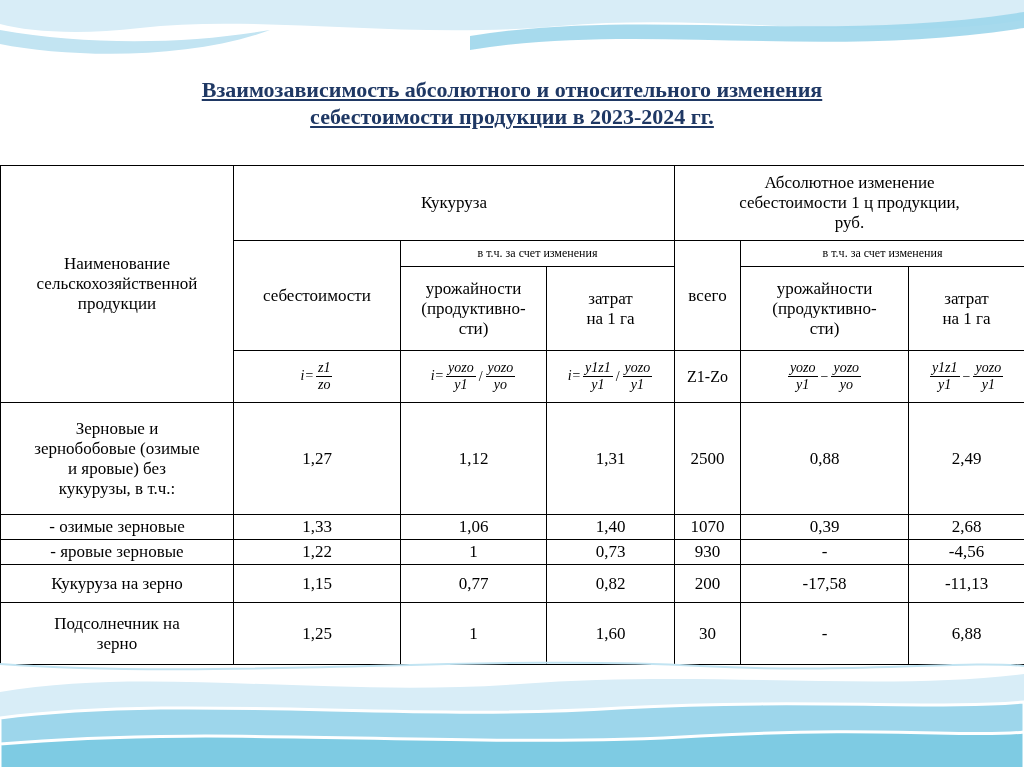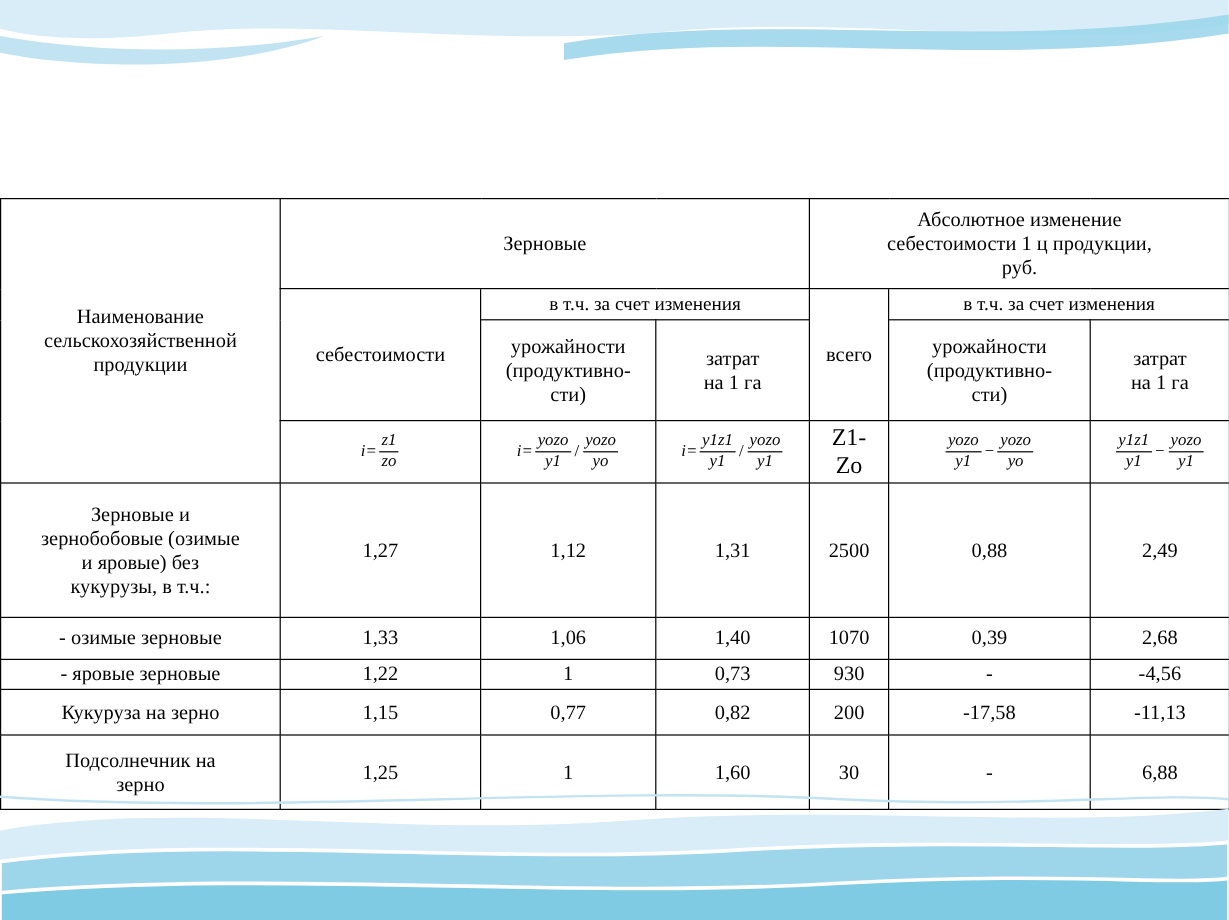"Взаимозависимость абсолютного и" div.title { html: none -> <div> <span>Взаимозависимость абсолютного и относительного изменения</span><br> <span>себестоимости продукции в 2023-2024 гг.</span> </div> }
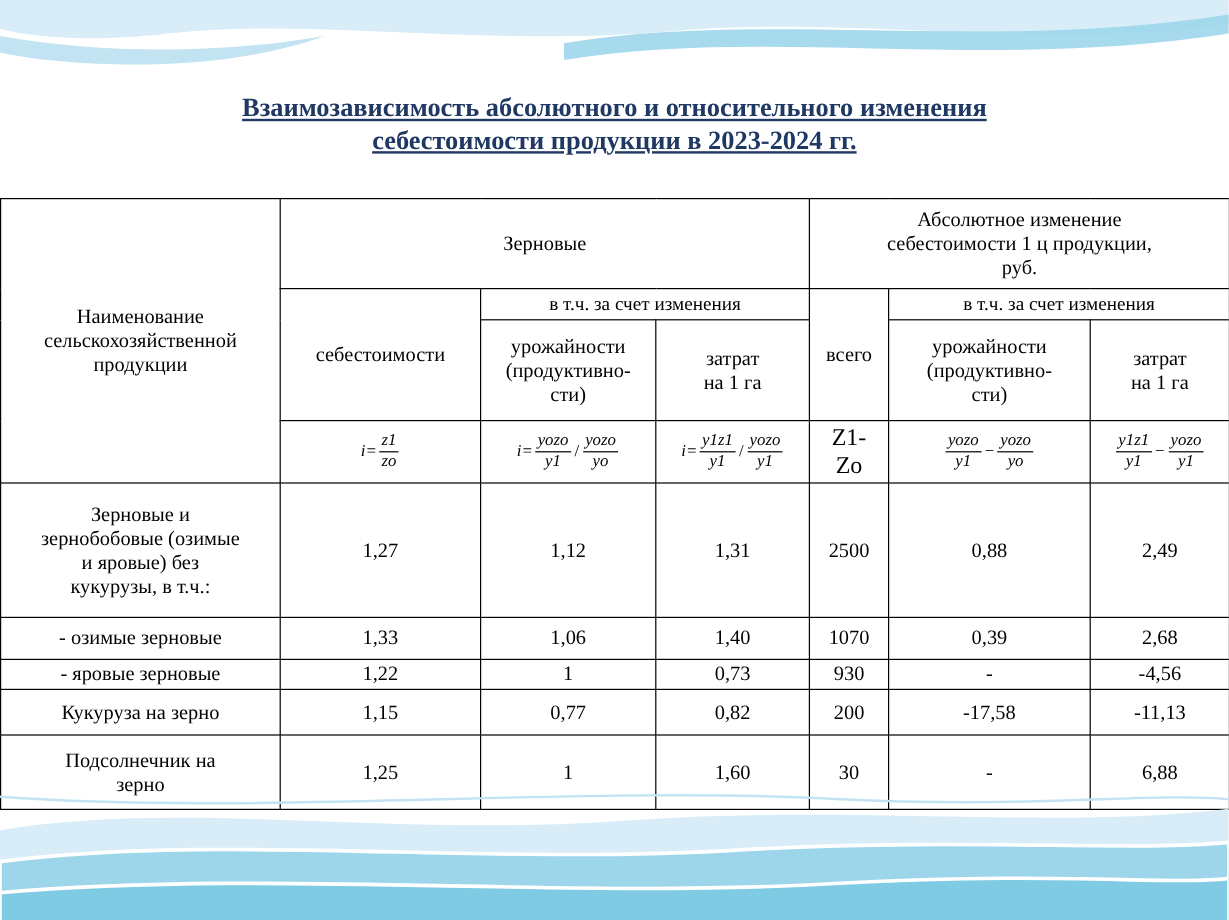"Абсолютное изменение" .data-table td { padding: 1px 12px -> 1px 0 }
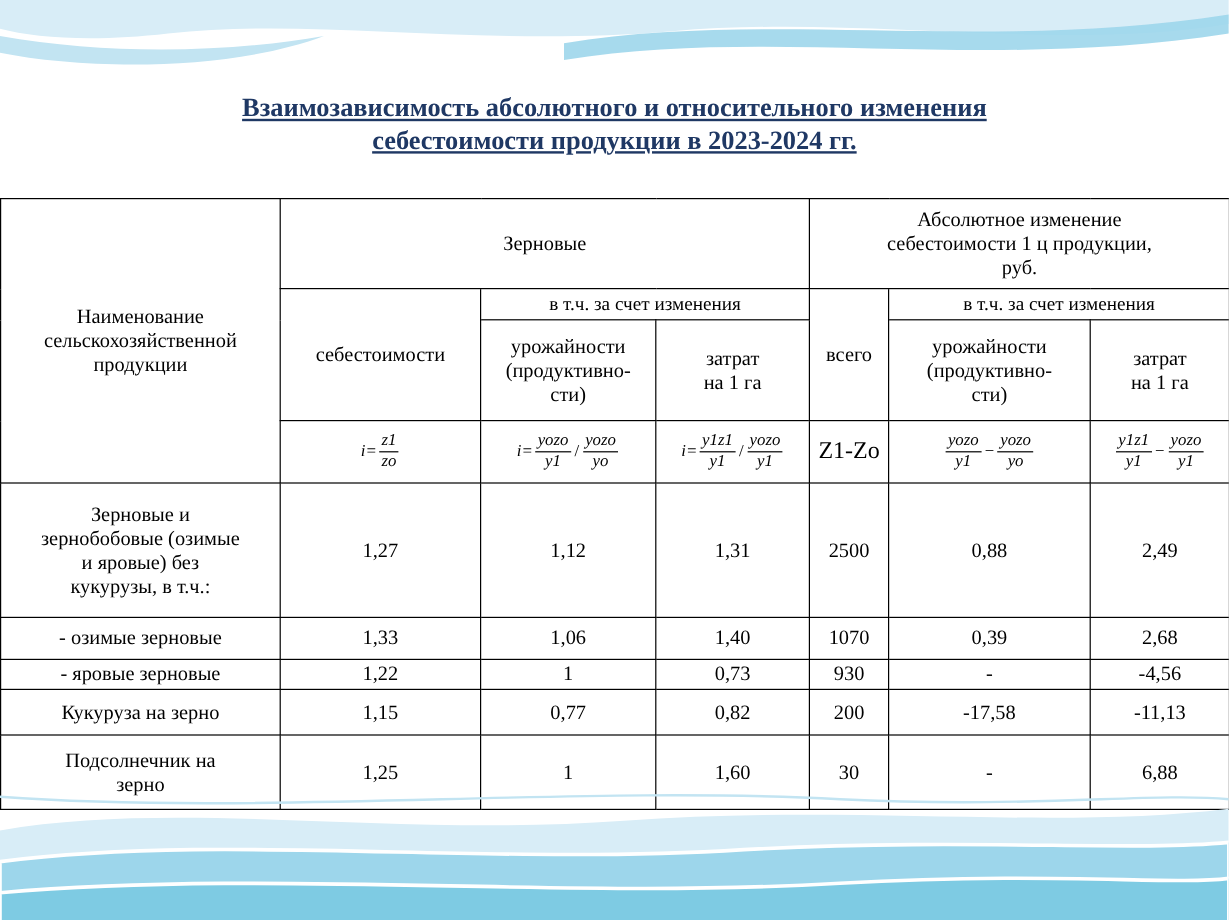"Зерновые" td { text: Зерновые -> Кукуруза }
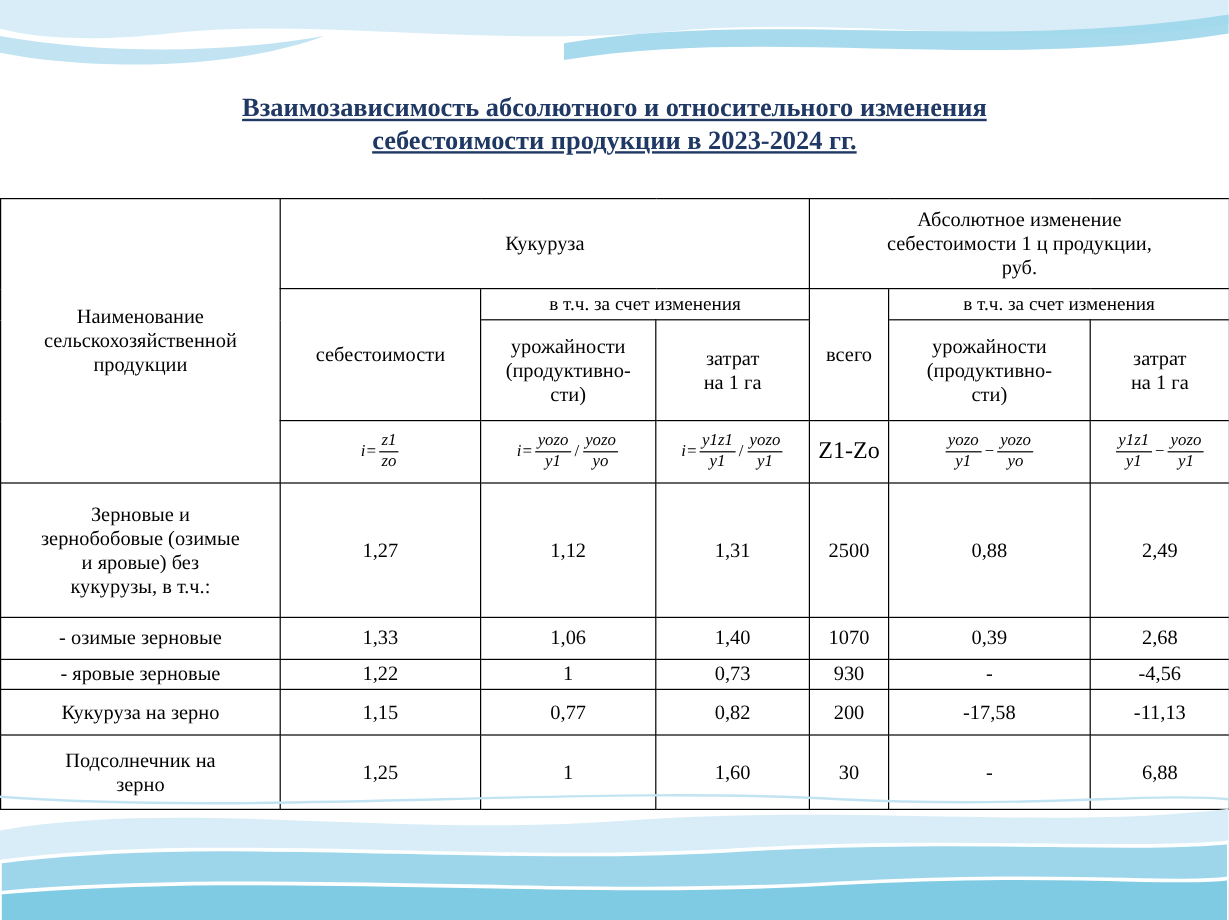"в т.ч. за счет изменения" .small-head { font-size: 16px -> 12px }
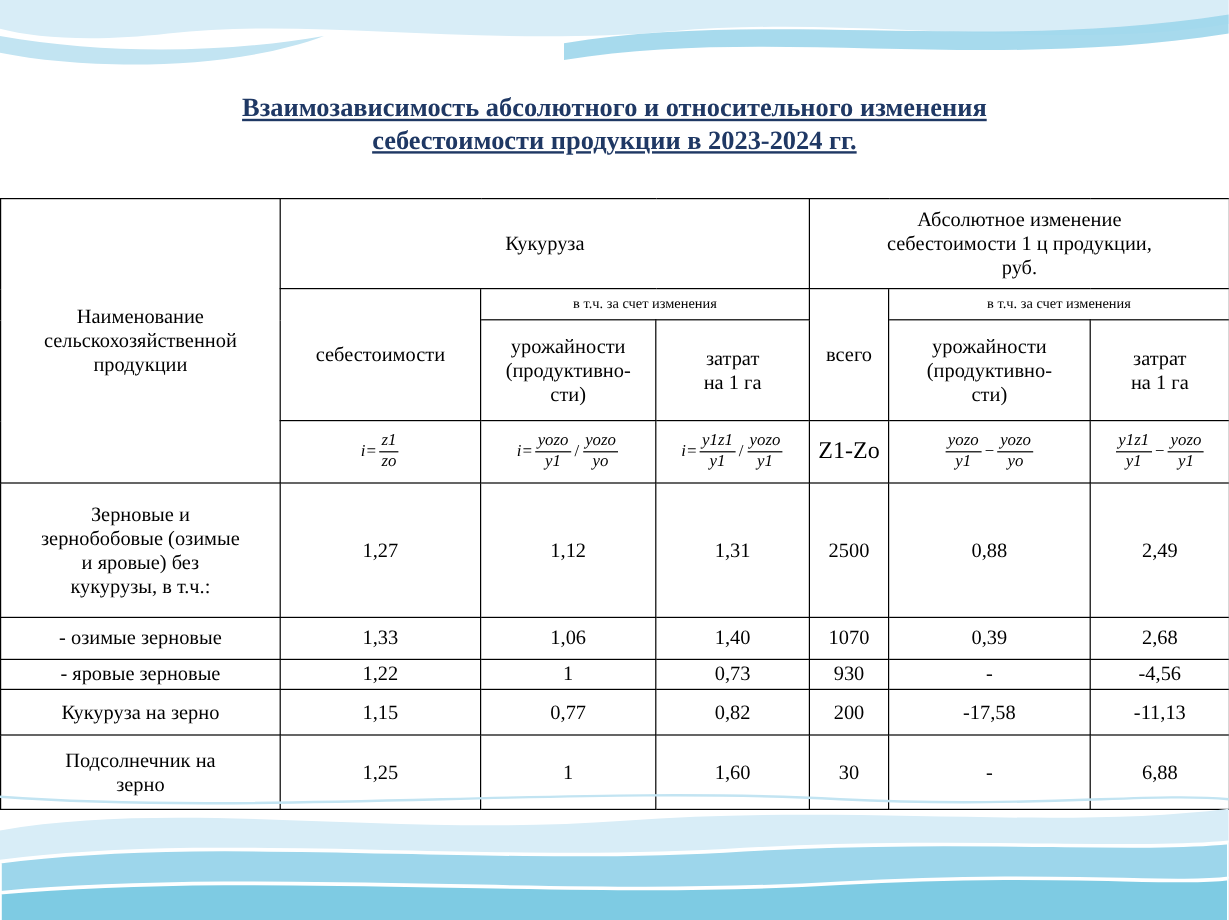"Z1-Zo" .total-cell { font-size: 20px -> 16px }
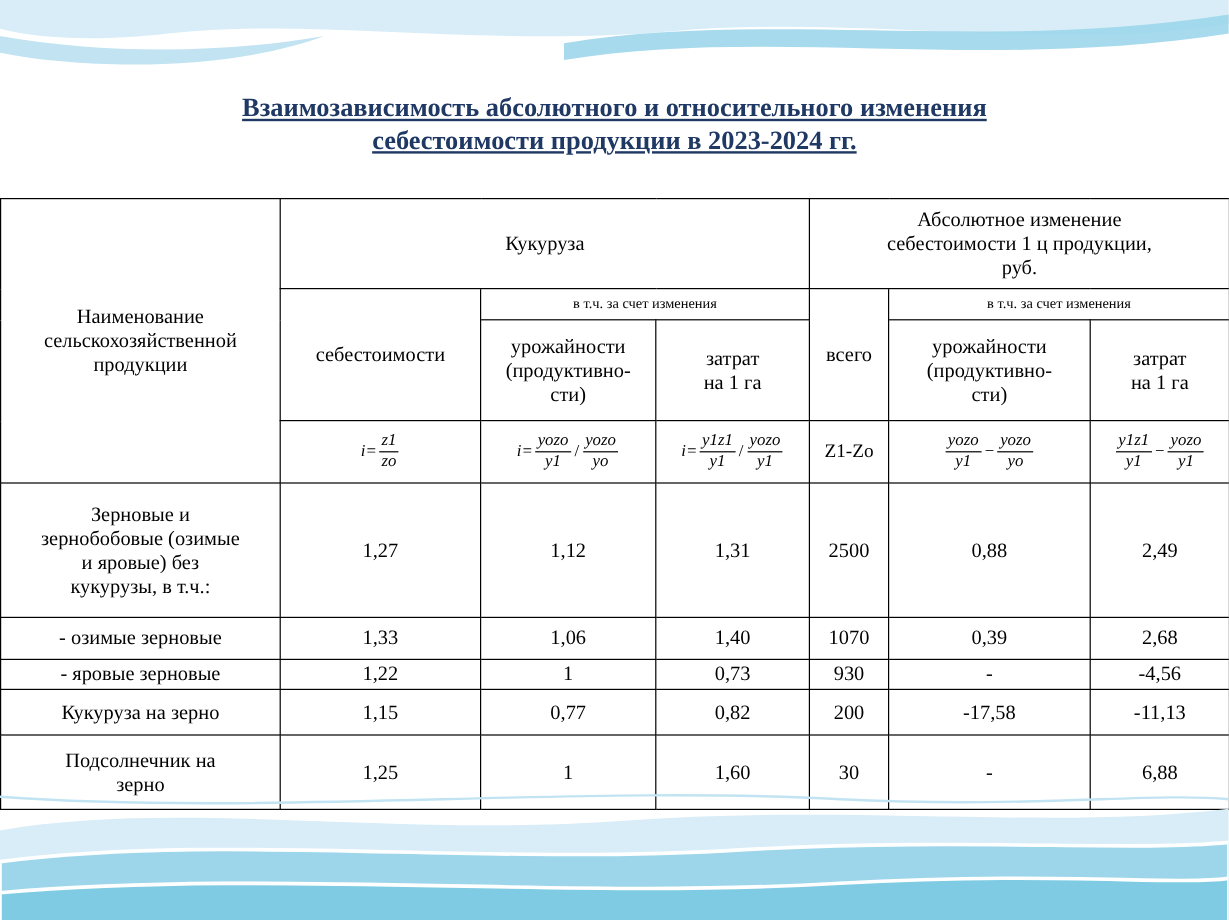"- озимые зерновые" tr { height: 35px -> 25px }
